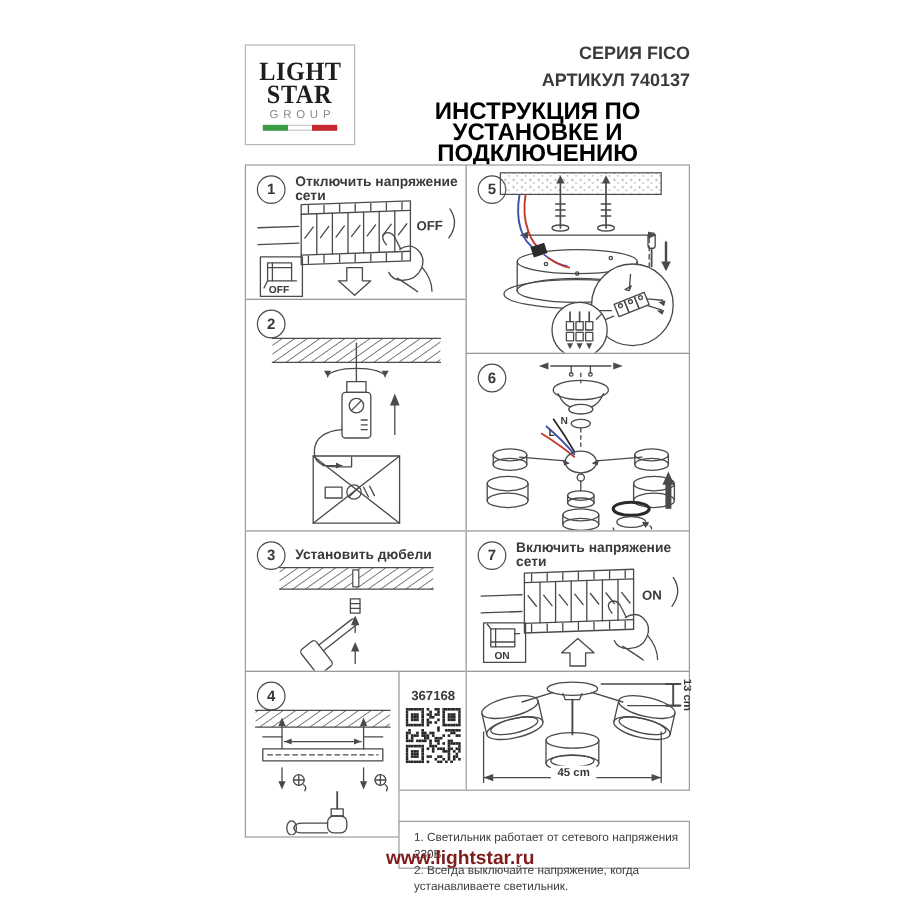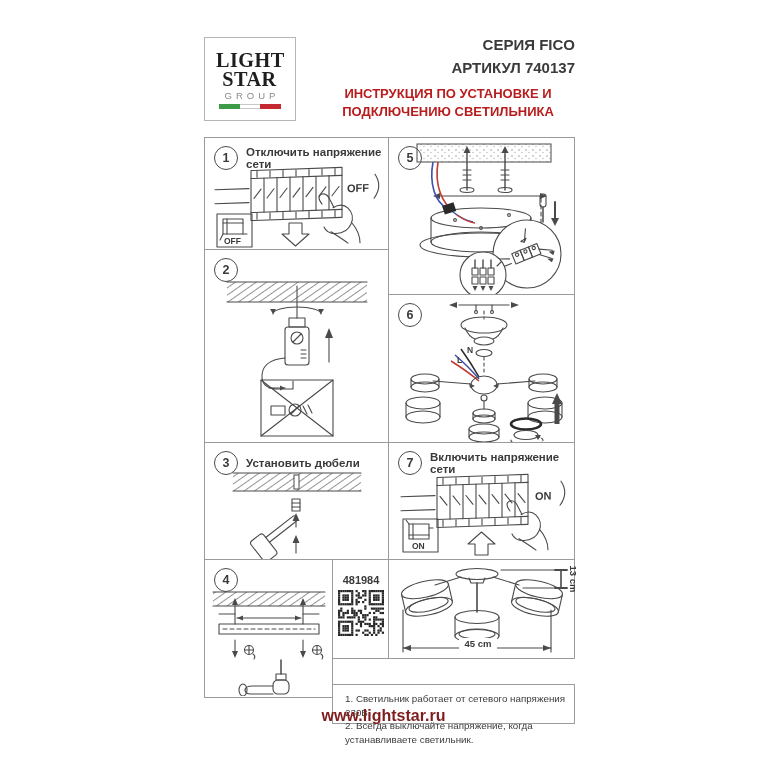"ИНСТРУКЦИЯ ПО УСТАНОВКЕ И" #title-block { color: #b91c1c -> #000000; font-size: 13px -> 20px }
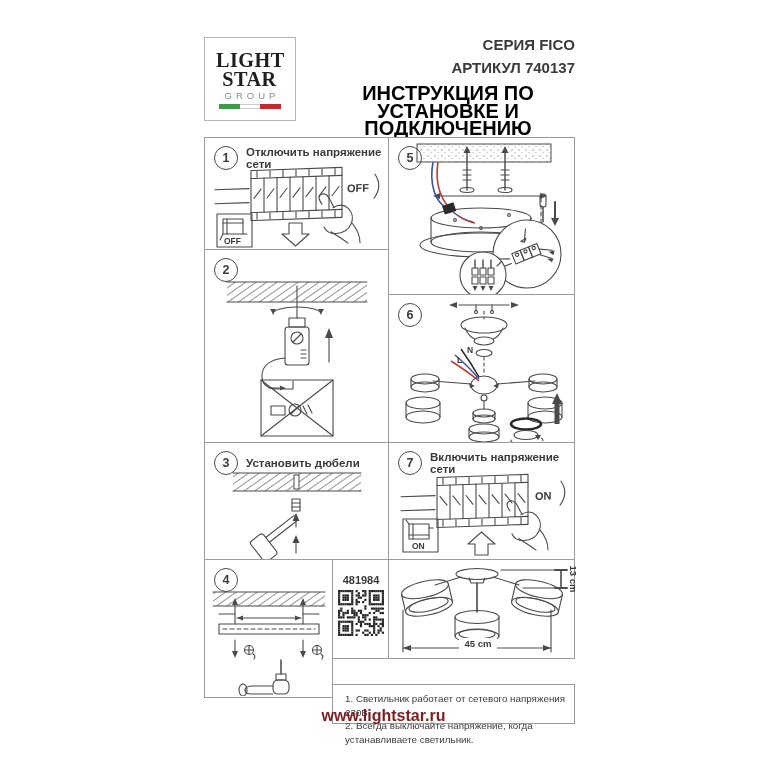"481984" div { text: 481984 -> 367168 }
